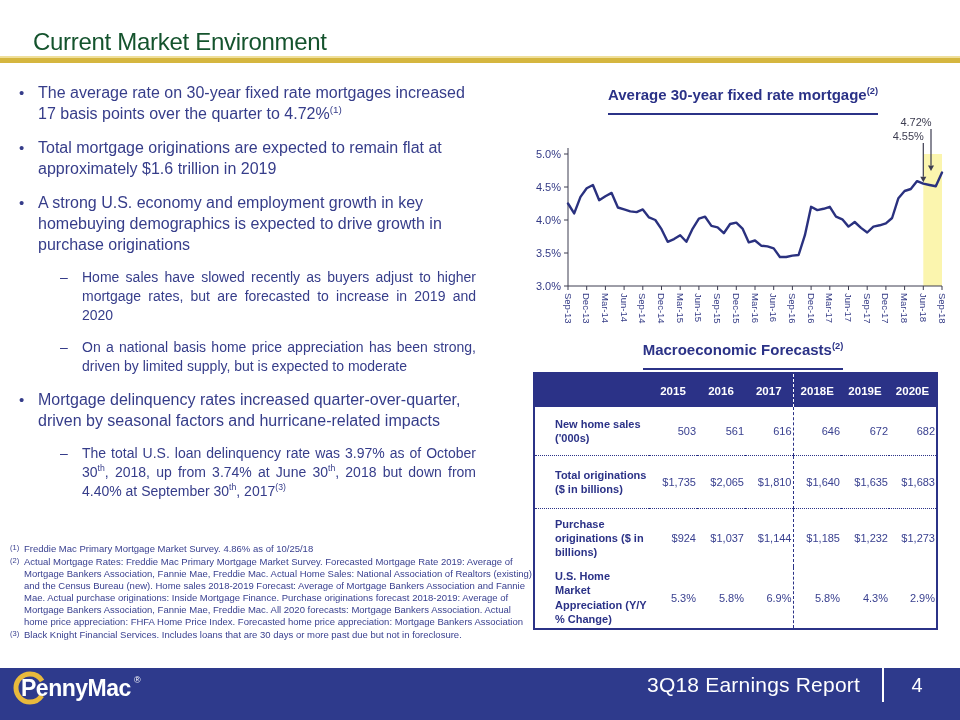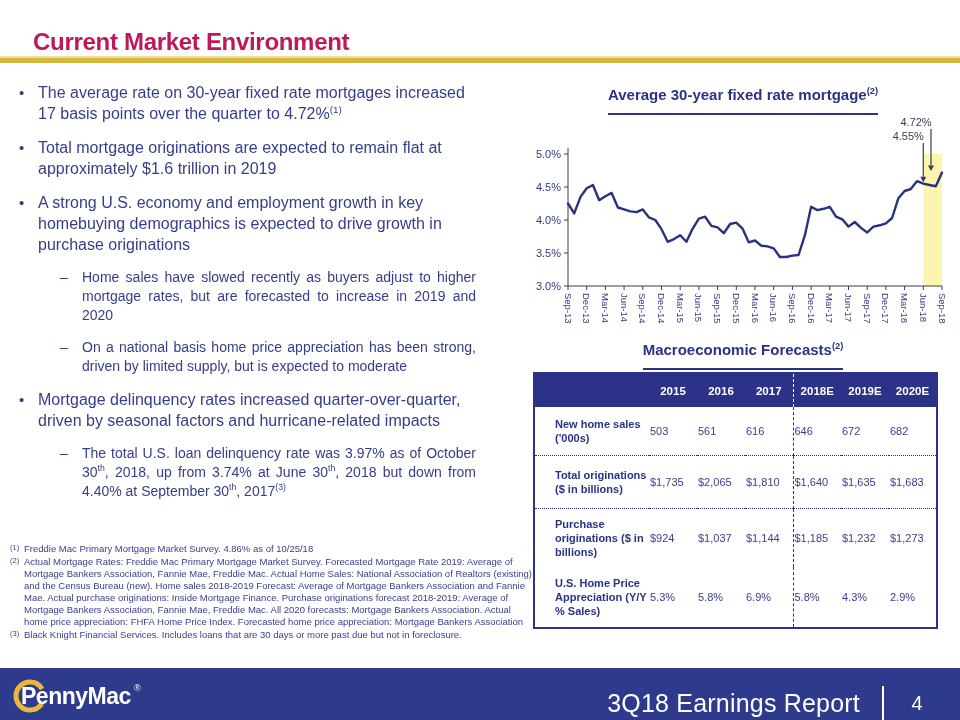"Current Market Environment" .slide-title { color: #be185d -> #14532d; font-weight: bold -> normal }
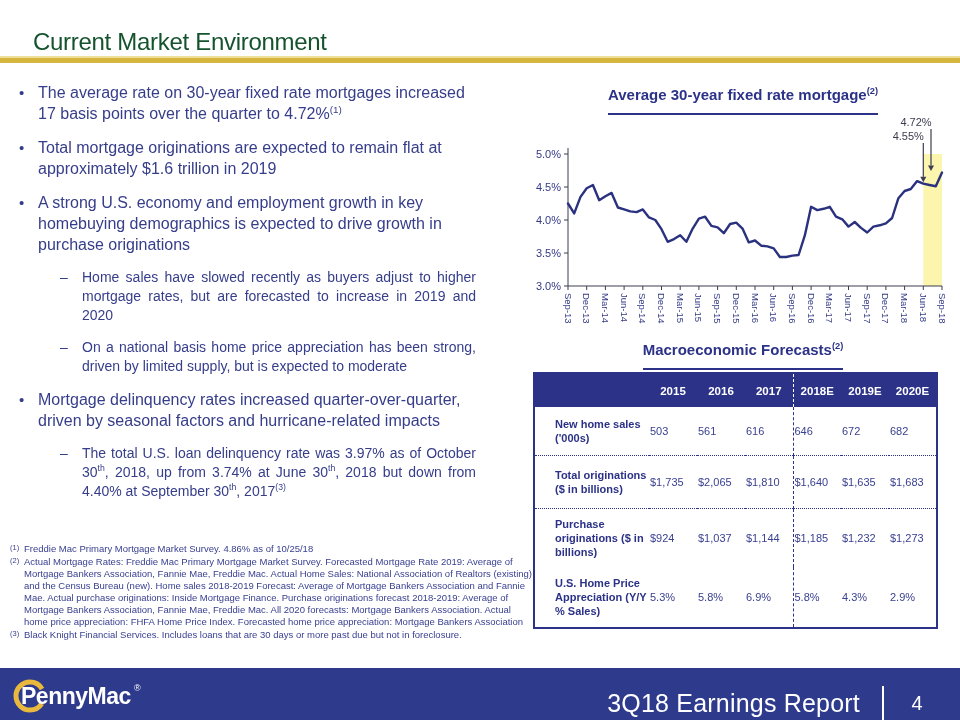"503" .macro-table td.val { text-align: left -> right }
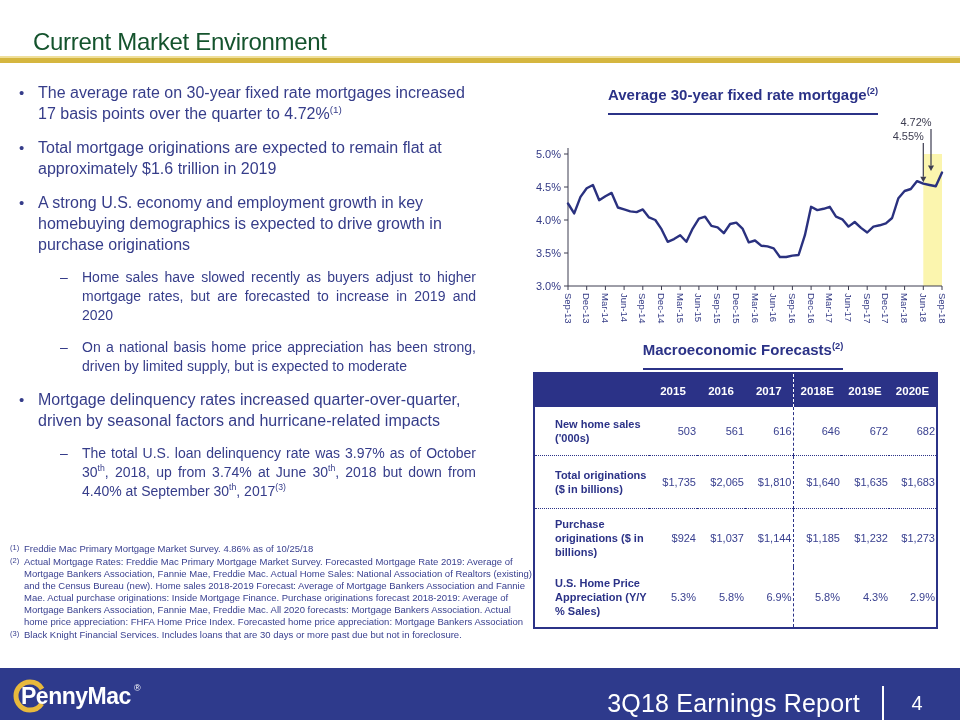"U.S. Home Price Appreciation (Y/Y" td.lbl { text: Price Appreciation (Y/Y % Sales -> Market Appreciation (Y/Y % Change }
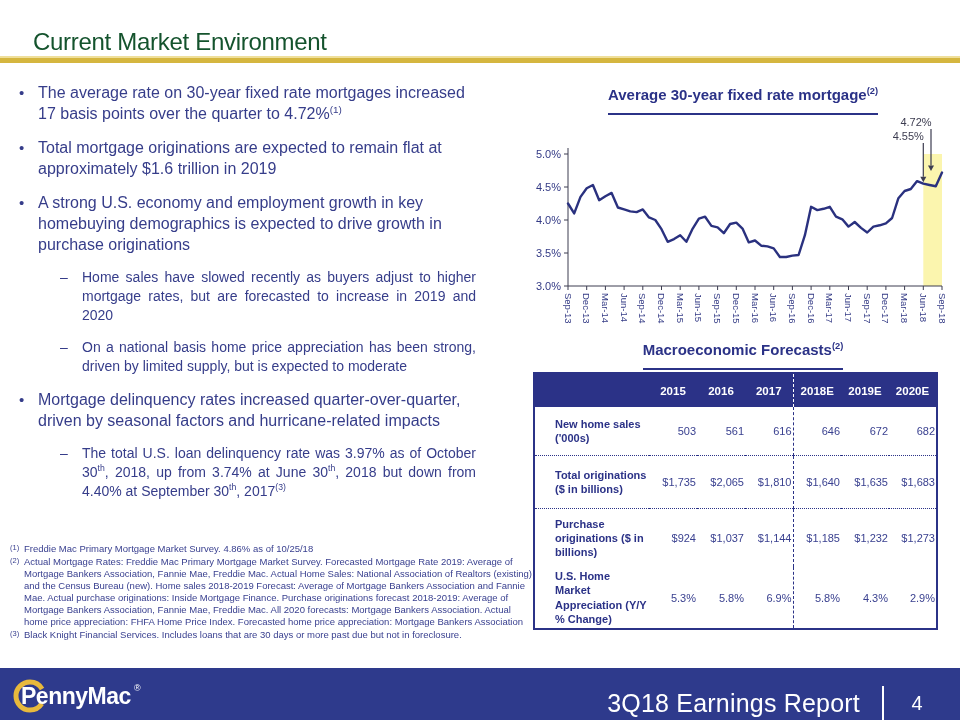"PennyMac" .footer { align-items: flex-end -> flex-start }
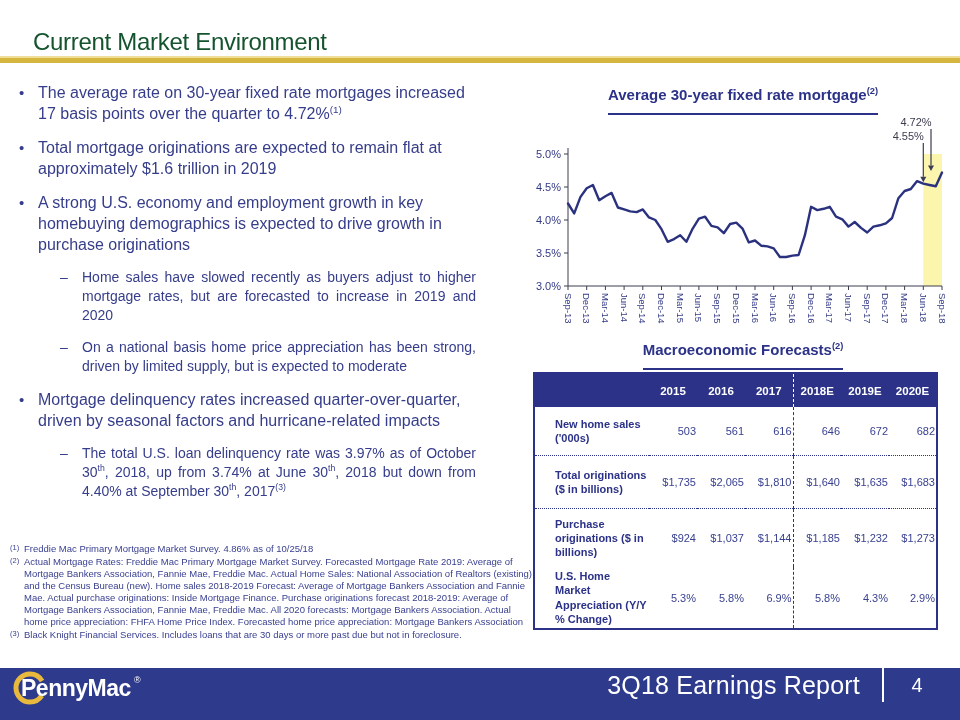"3Q18 Earnings Report" .report-title { font-size: 25px -> 21px }
